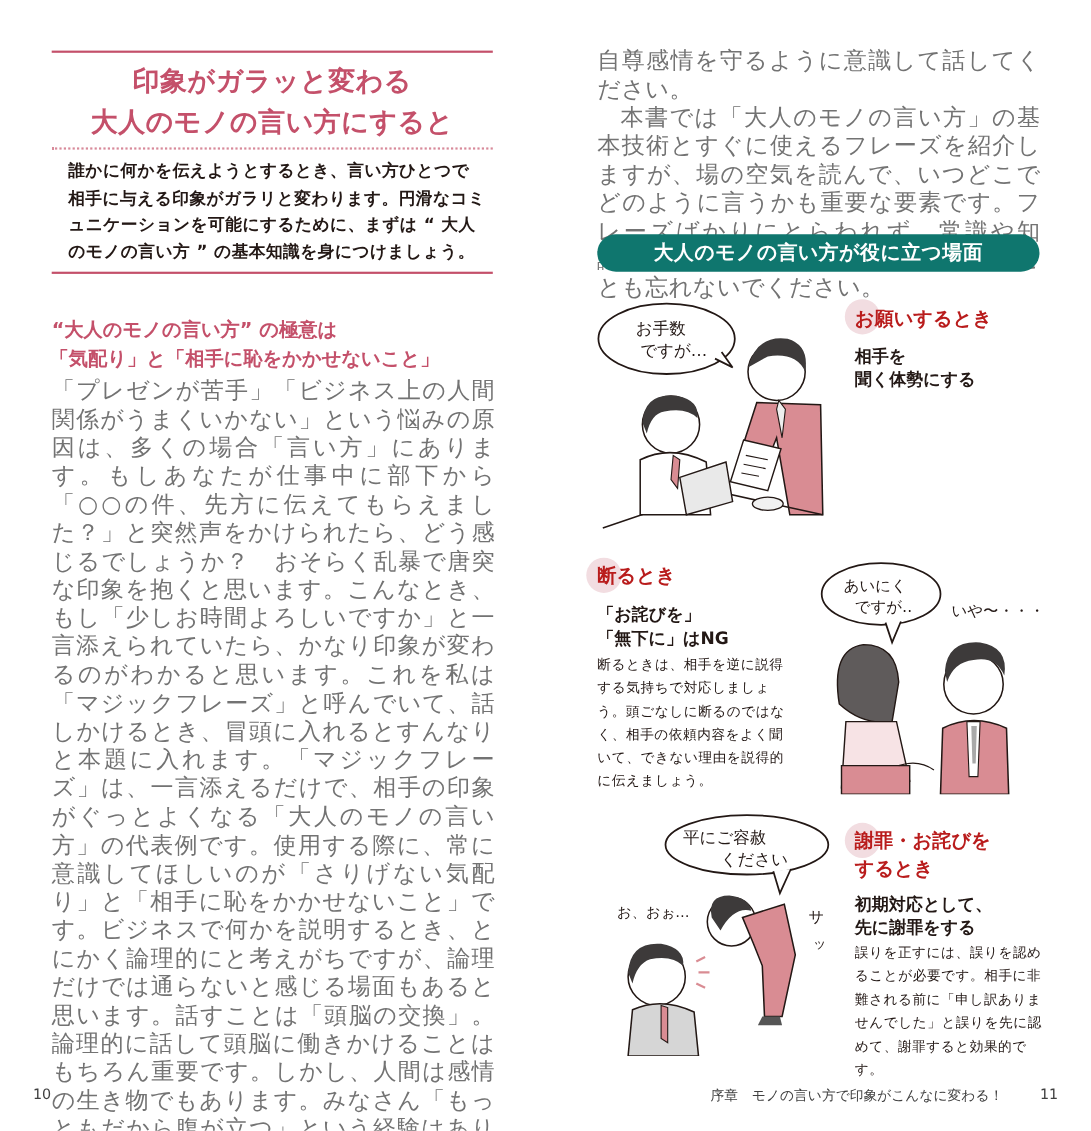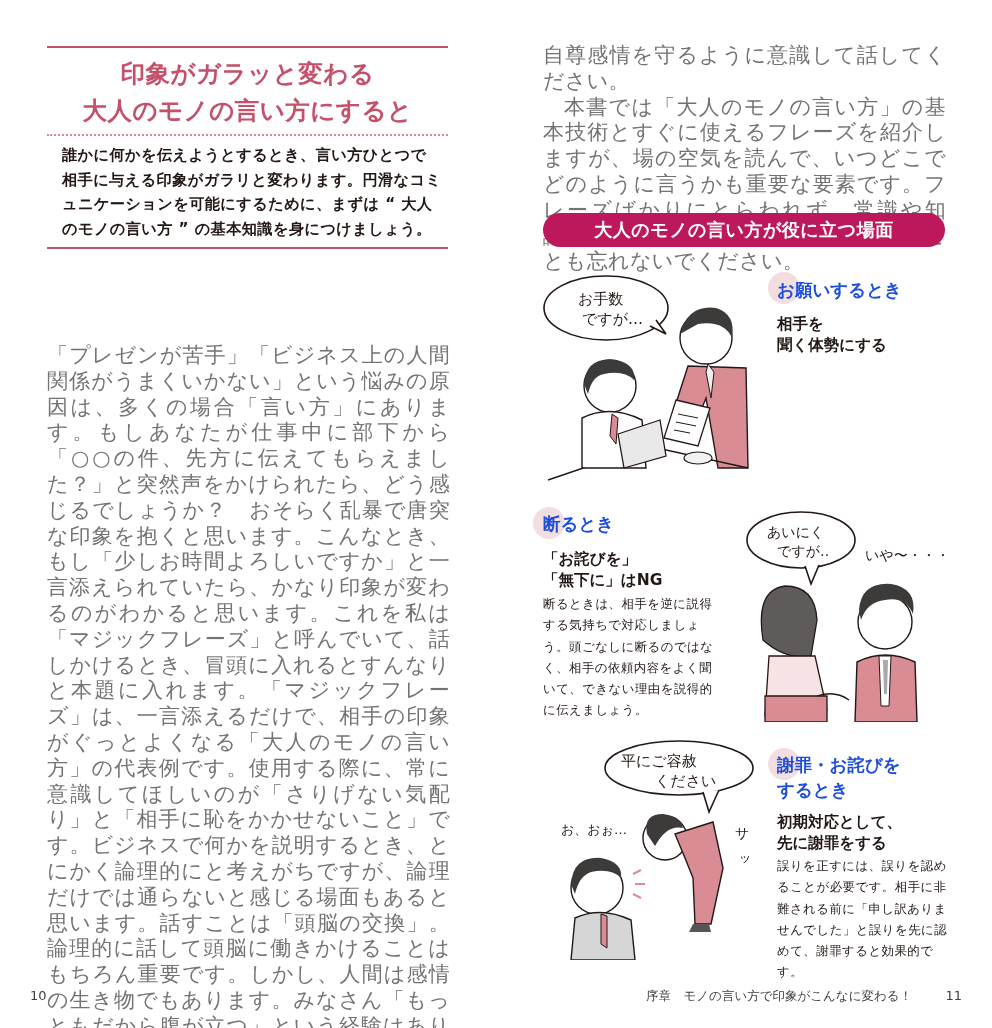"大人のモノの言い方が役に立つ場面" .pill { background: #be185d -> #0f766e }
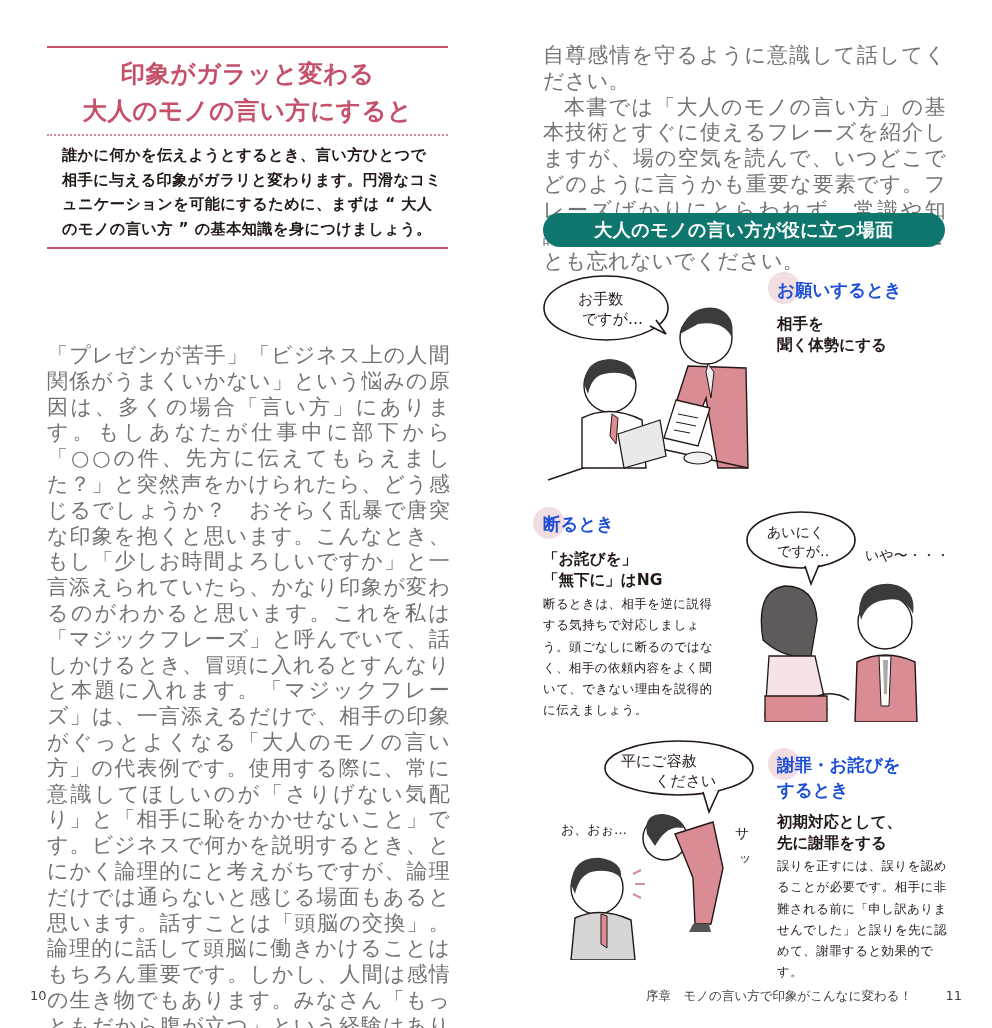"“大人のモノの言い方” の極意は" div.sub-heading { html: none -> <div> <div>“大人のモノの言い方” の極意は</div> <div>「気配り」と「相手に恥をかかせないこと」</div> </div> }
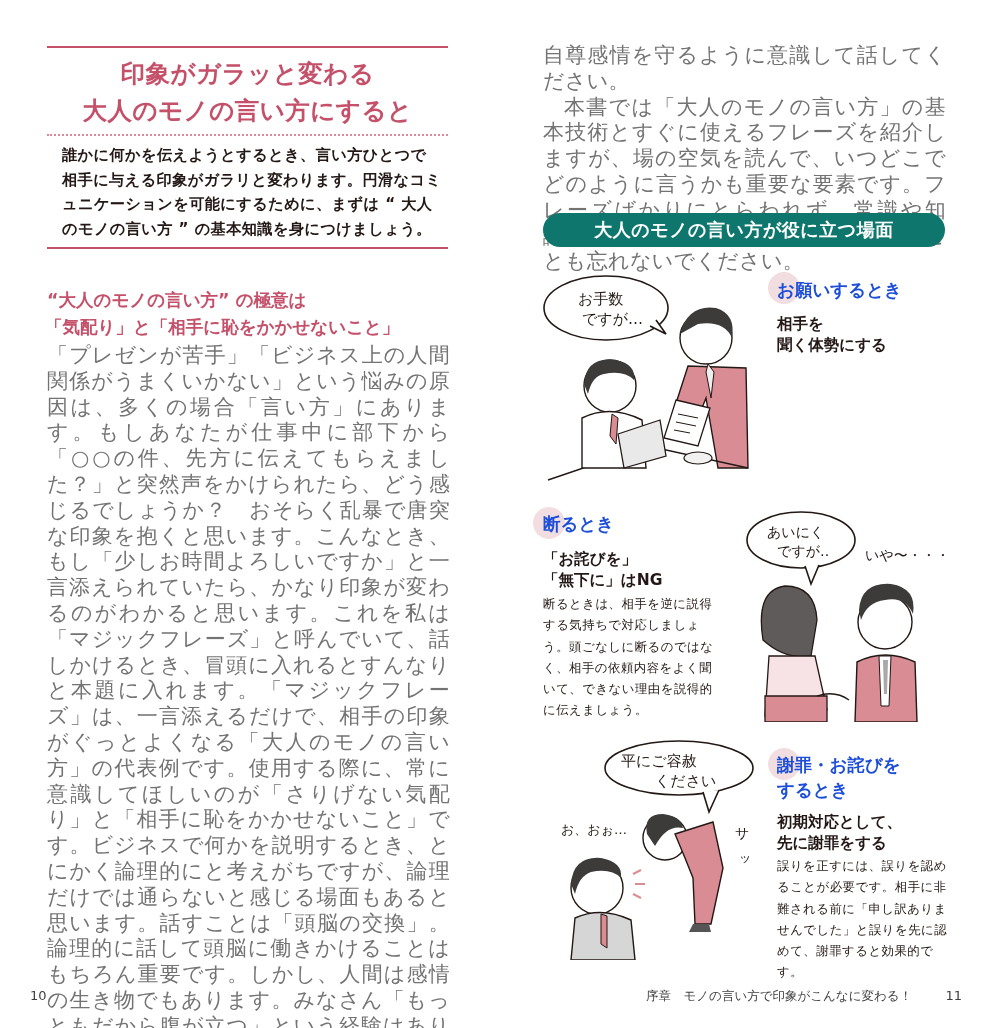"お願いするとき" .scene-title { color: #1d4ed8 -> #b91c1c }
